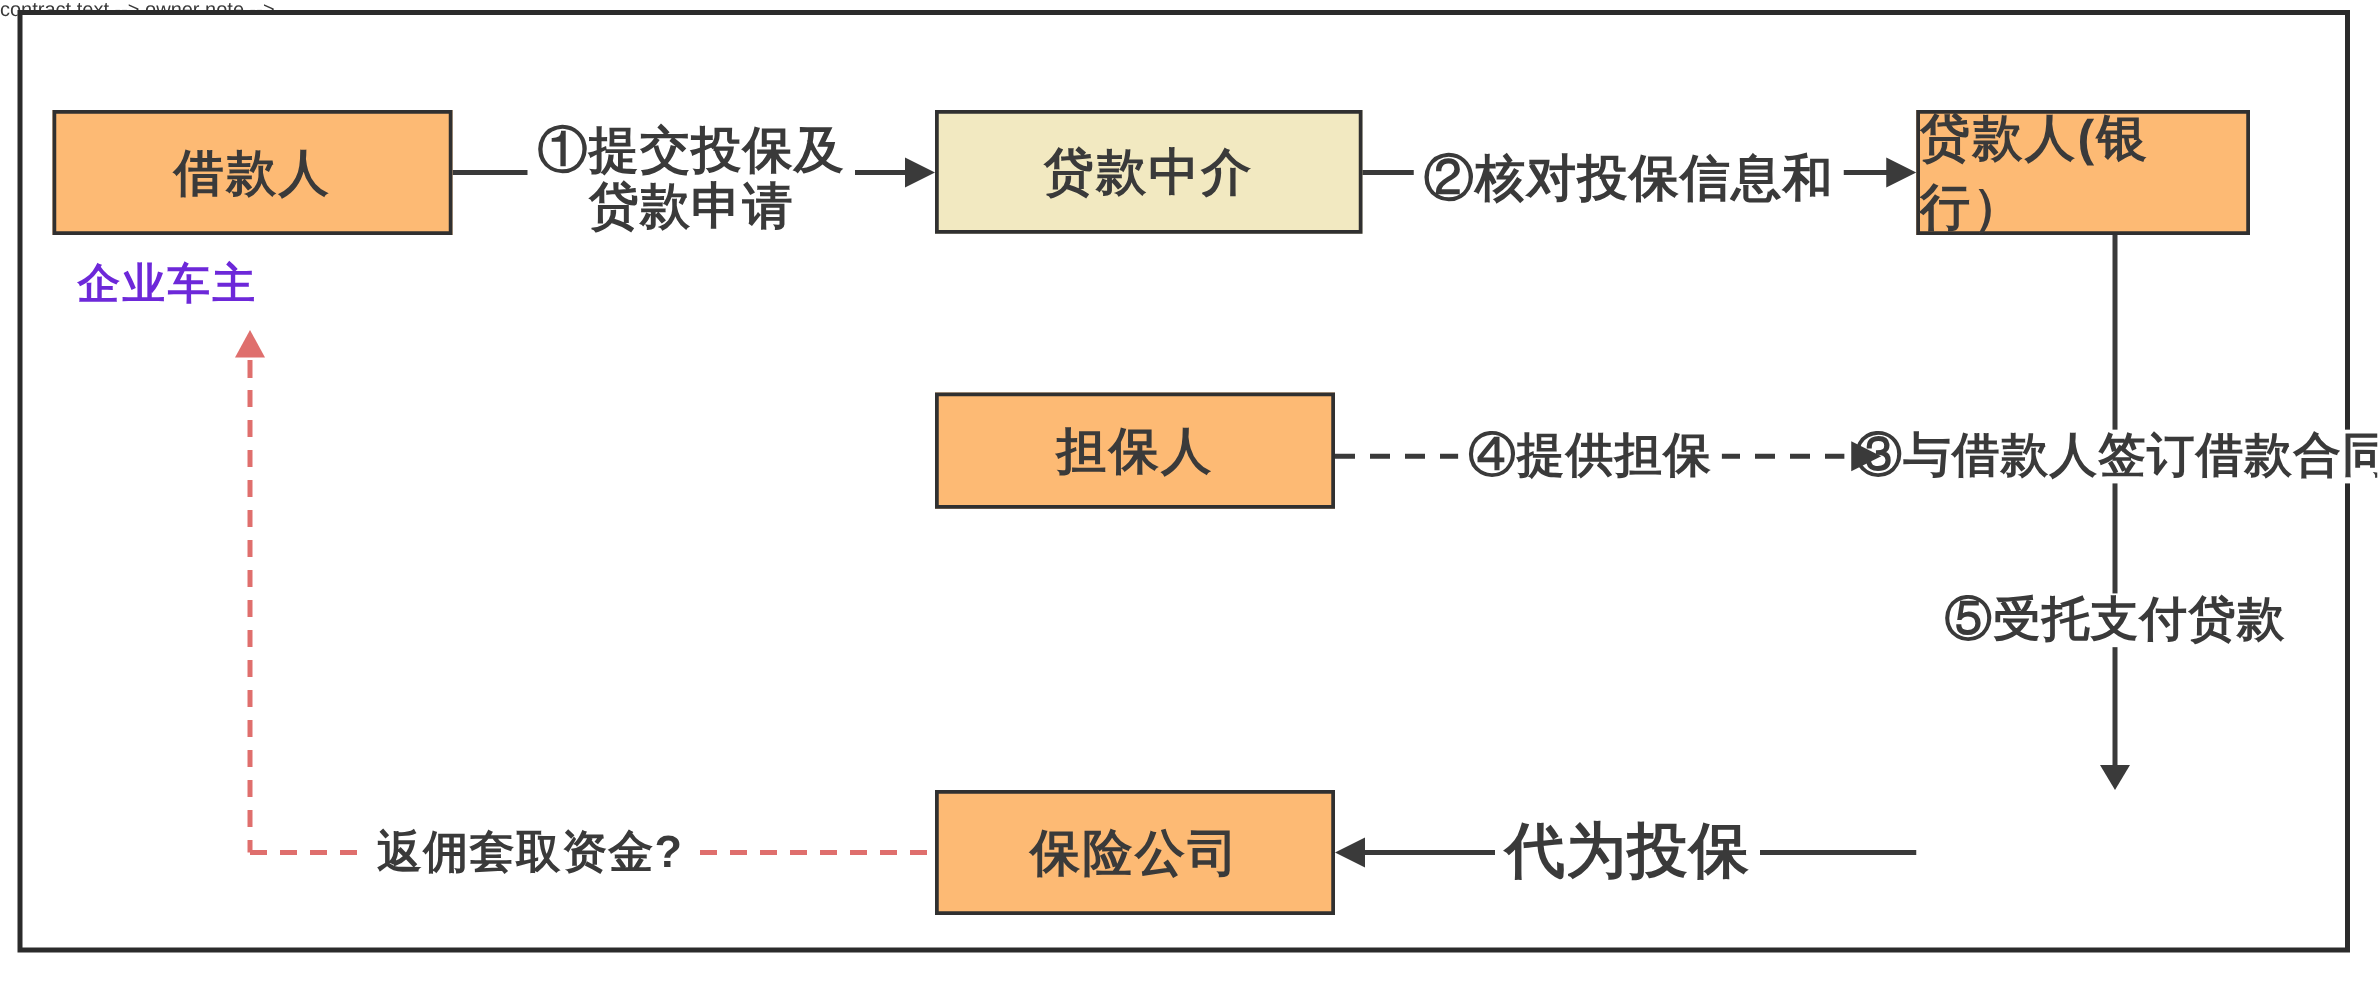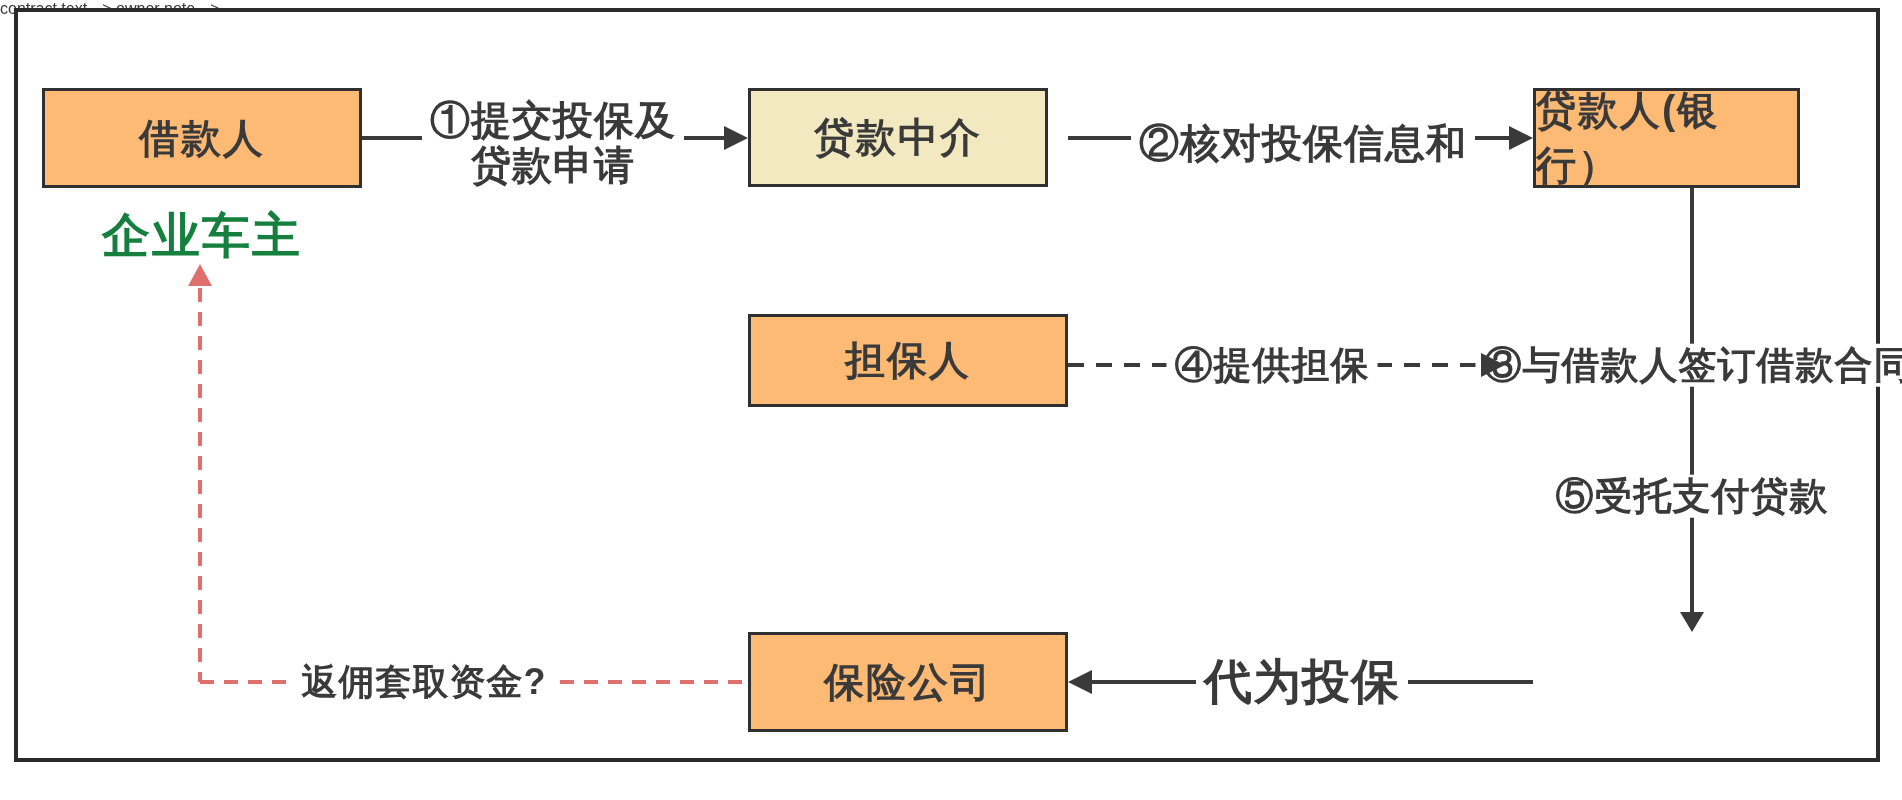"贷款中介" div.node { width: 300px -> 342px }
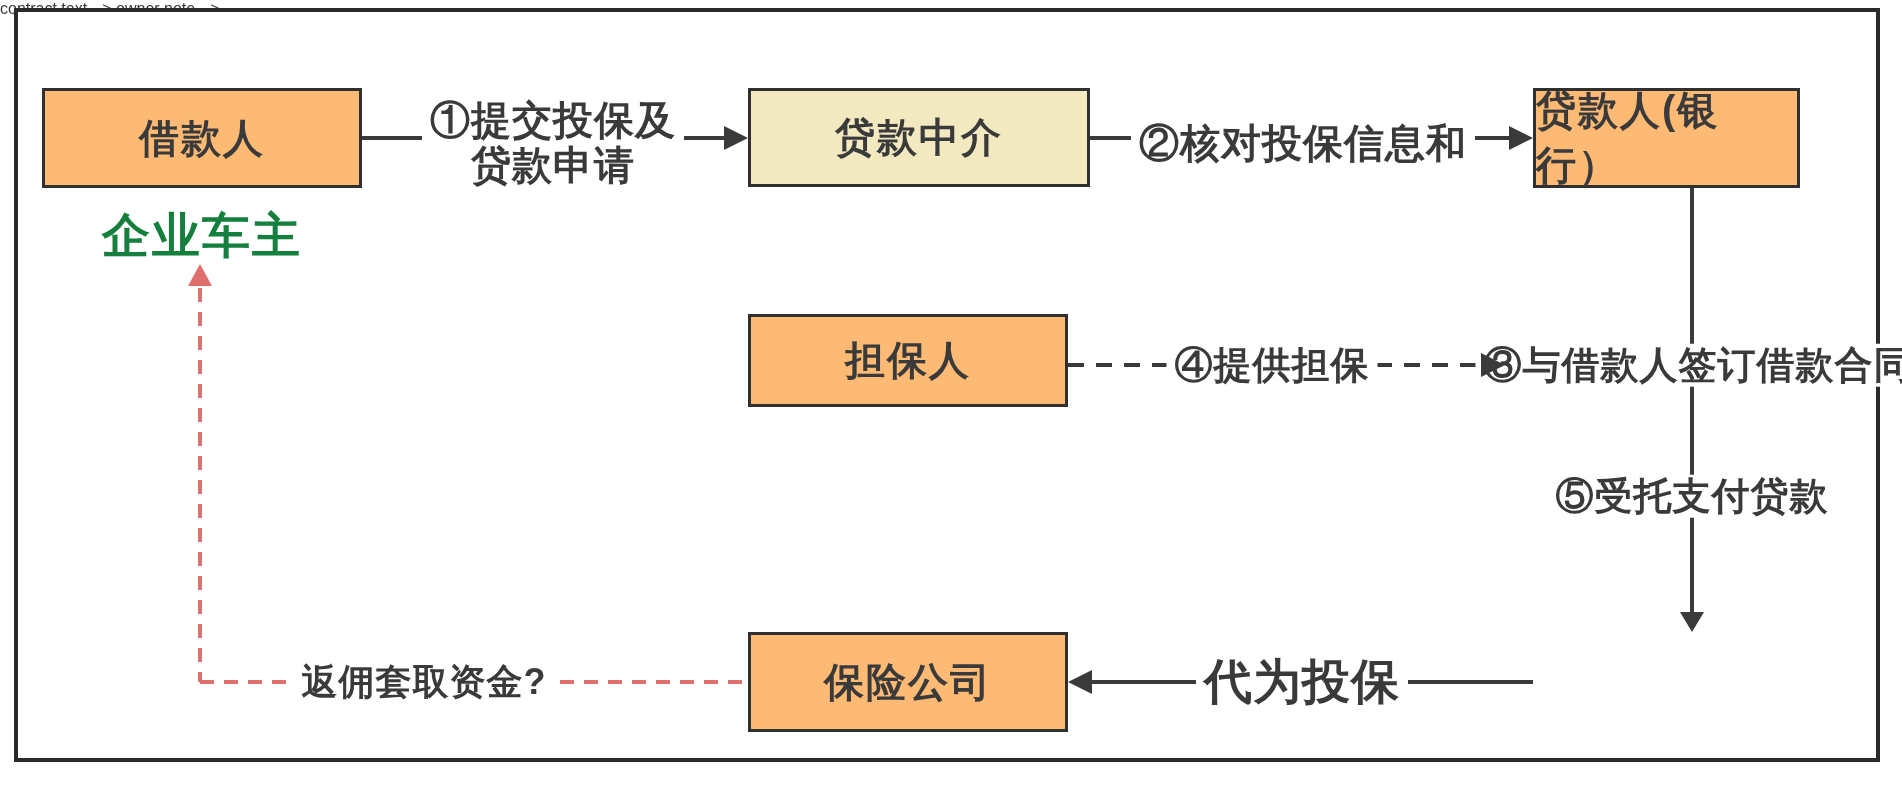"企业车主" .free-label { color: #15803d -> #6d28d9; font-size: 48px -> 34px; text-align: center -> left }
